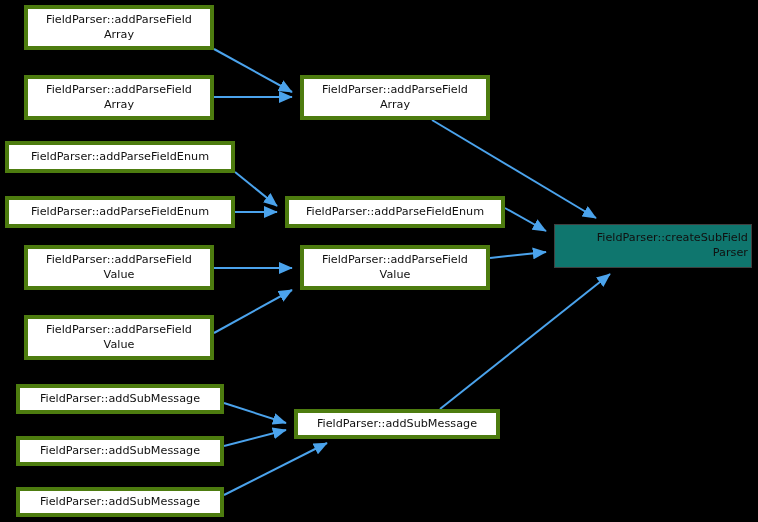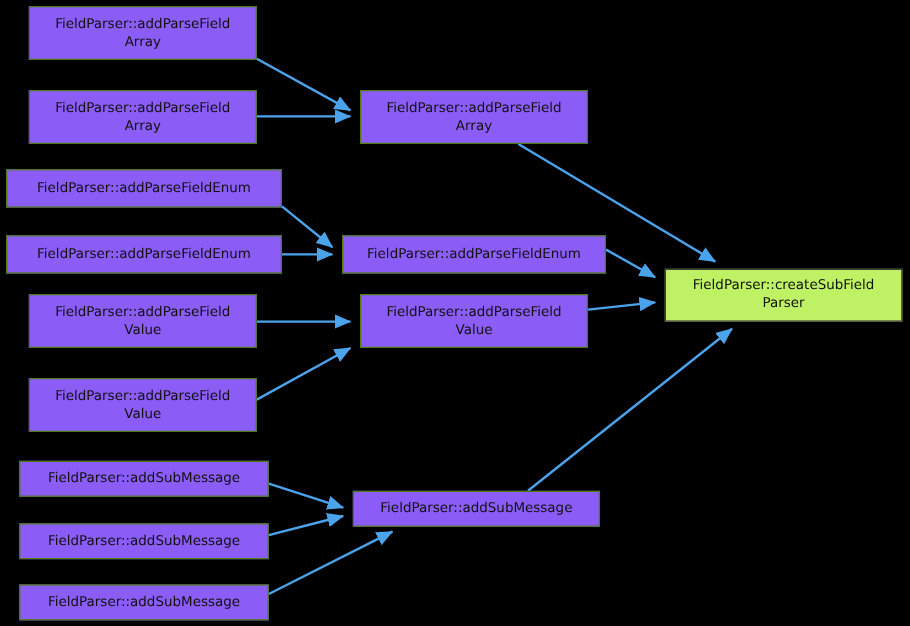"FieldParser::addParseField" .node { background: #8b5cf6 -> #ffffff; border: 1px solid #4d7c0f -> 4px solid #4d7c0f }
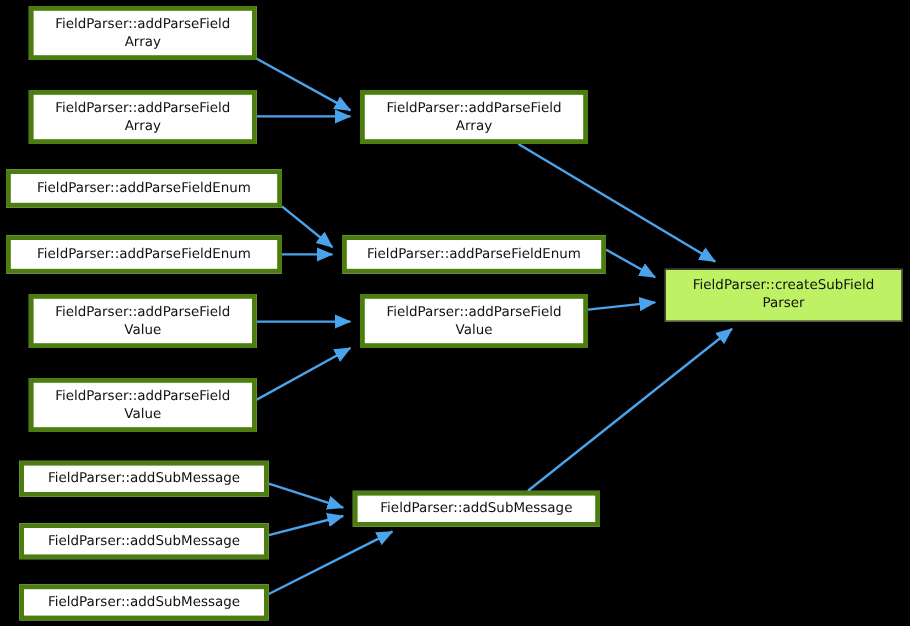"FieldParser::createSubField" .node.highlight { background: #bef264 -> #0f766e; text-align: none -> right }
